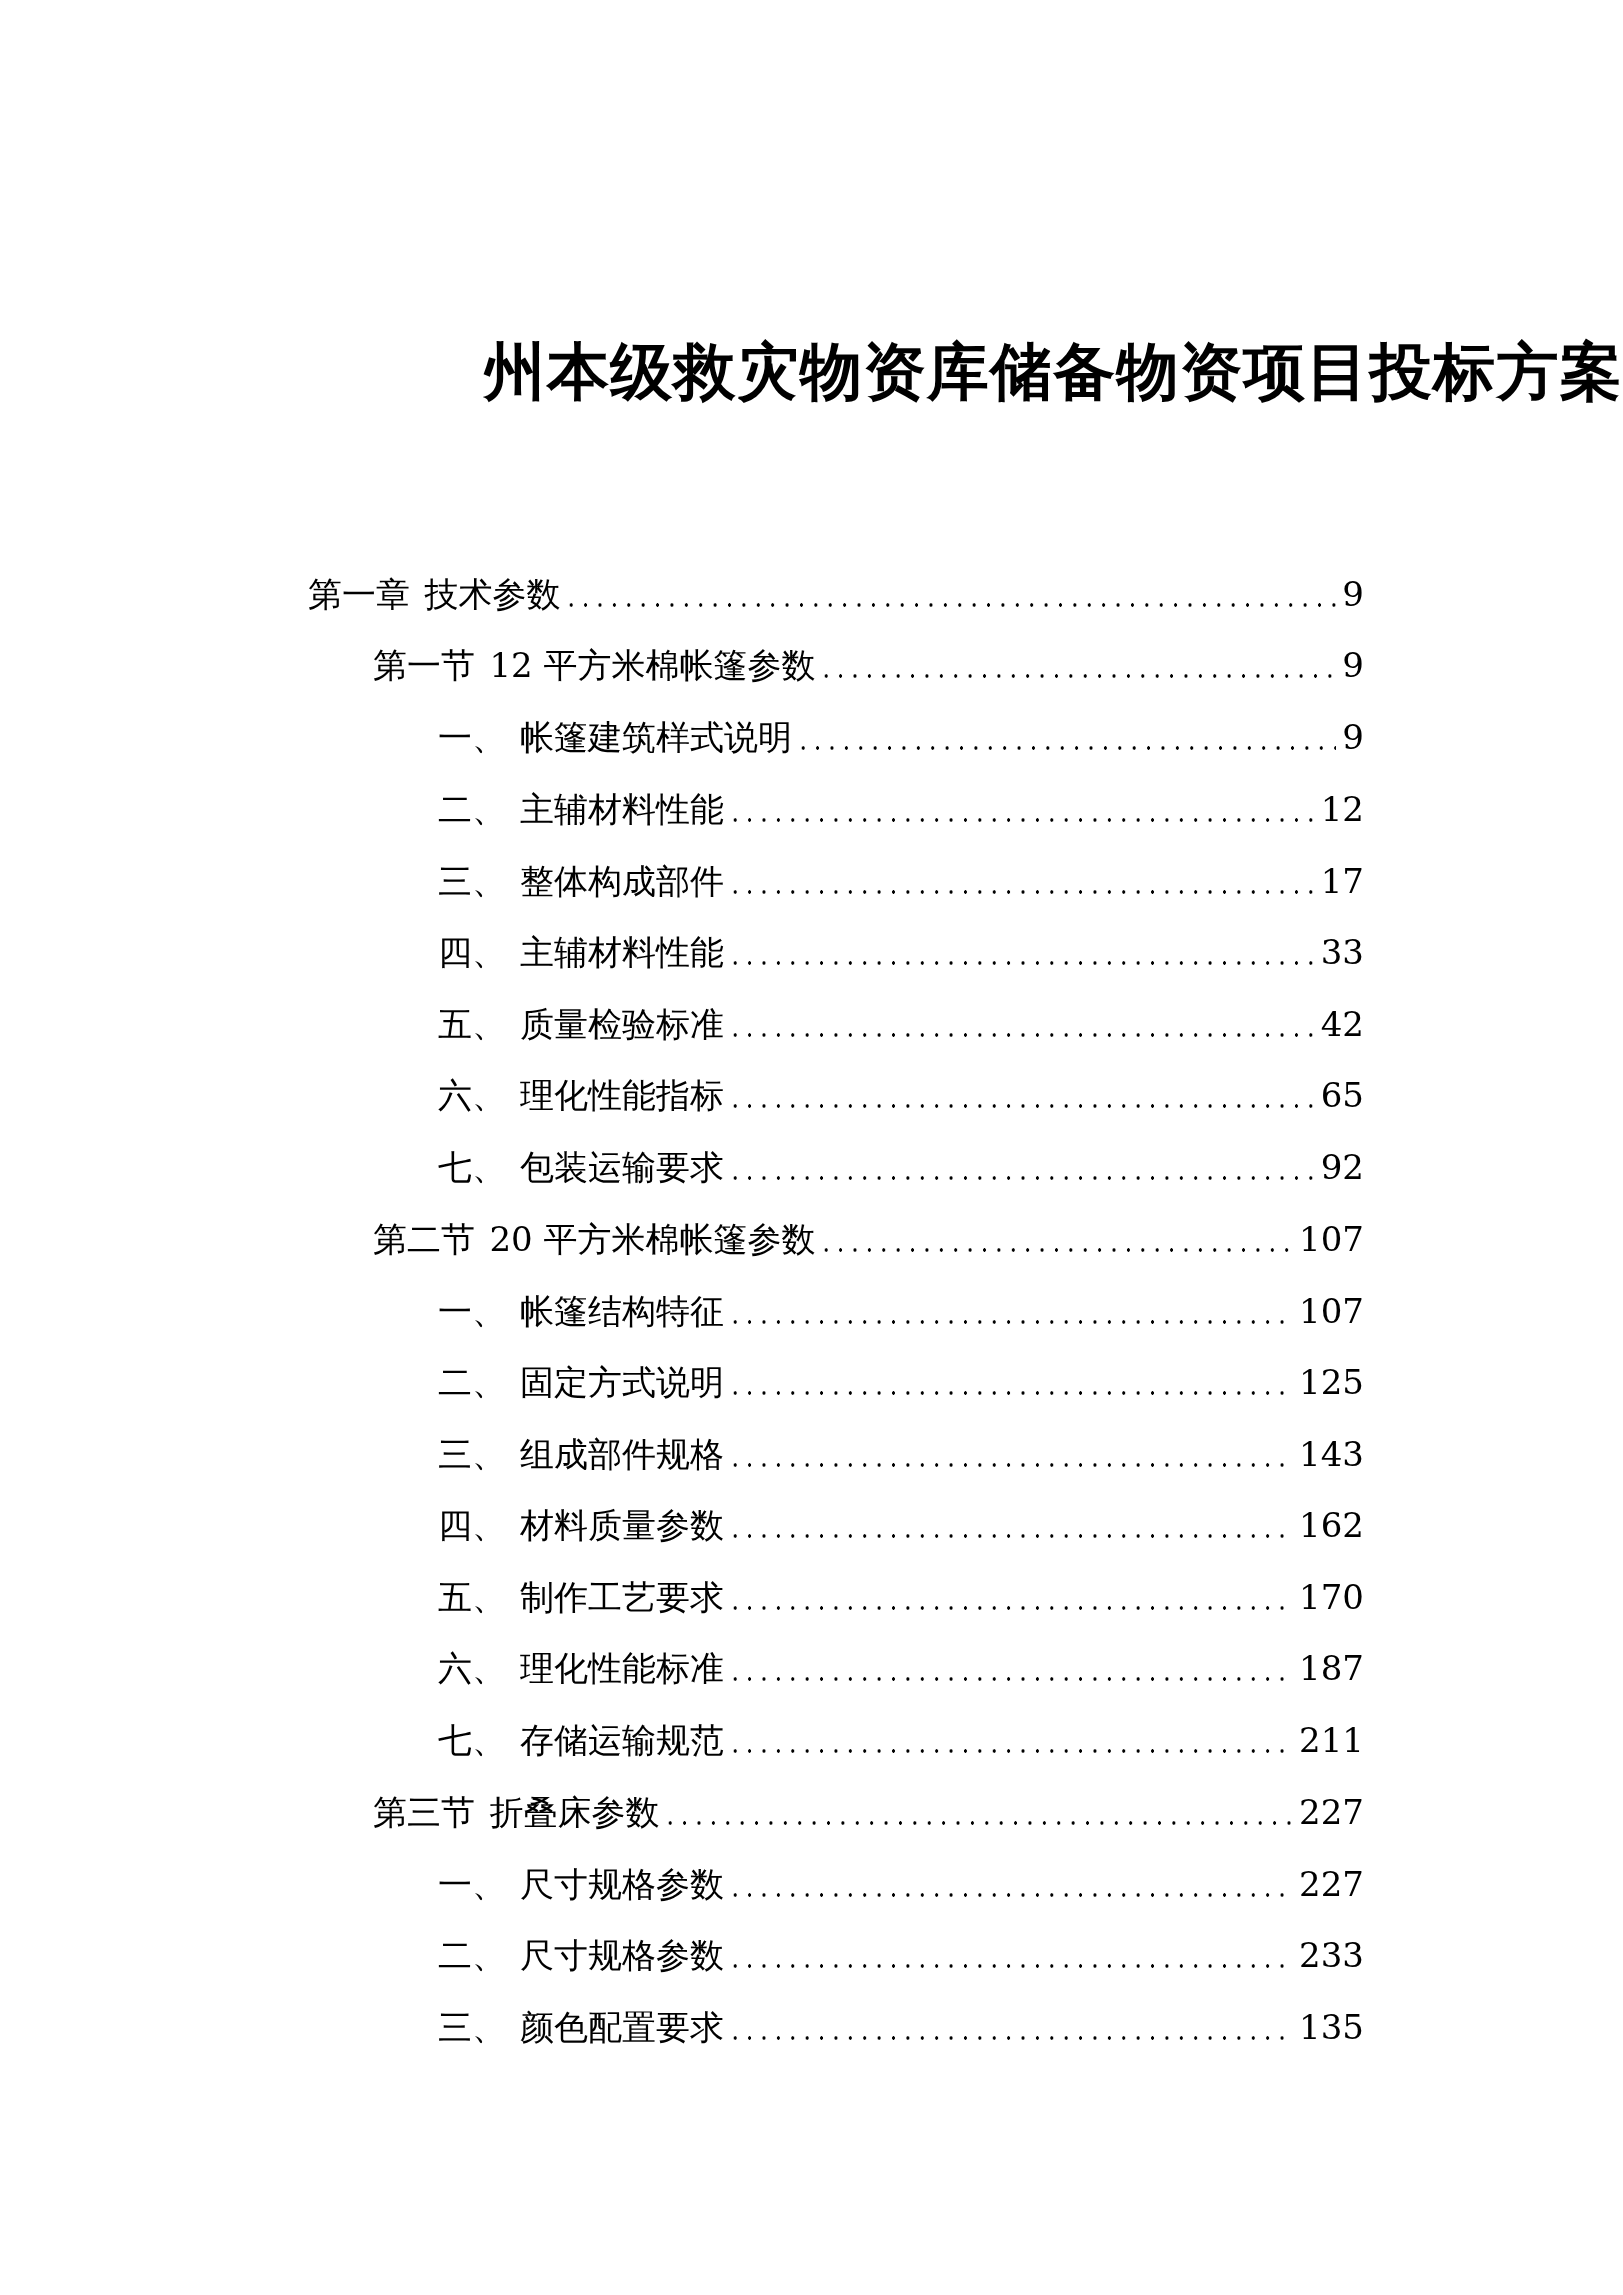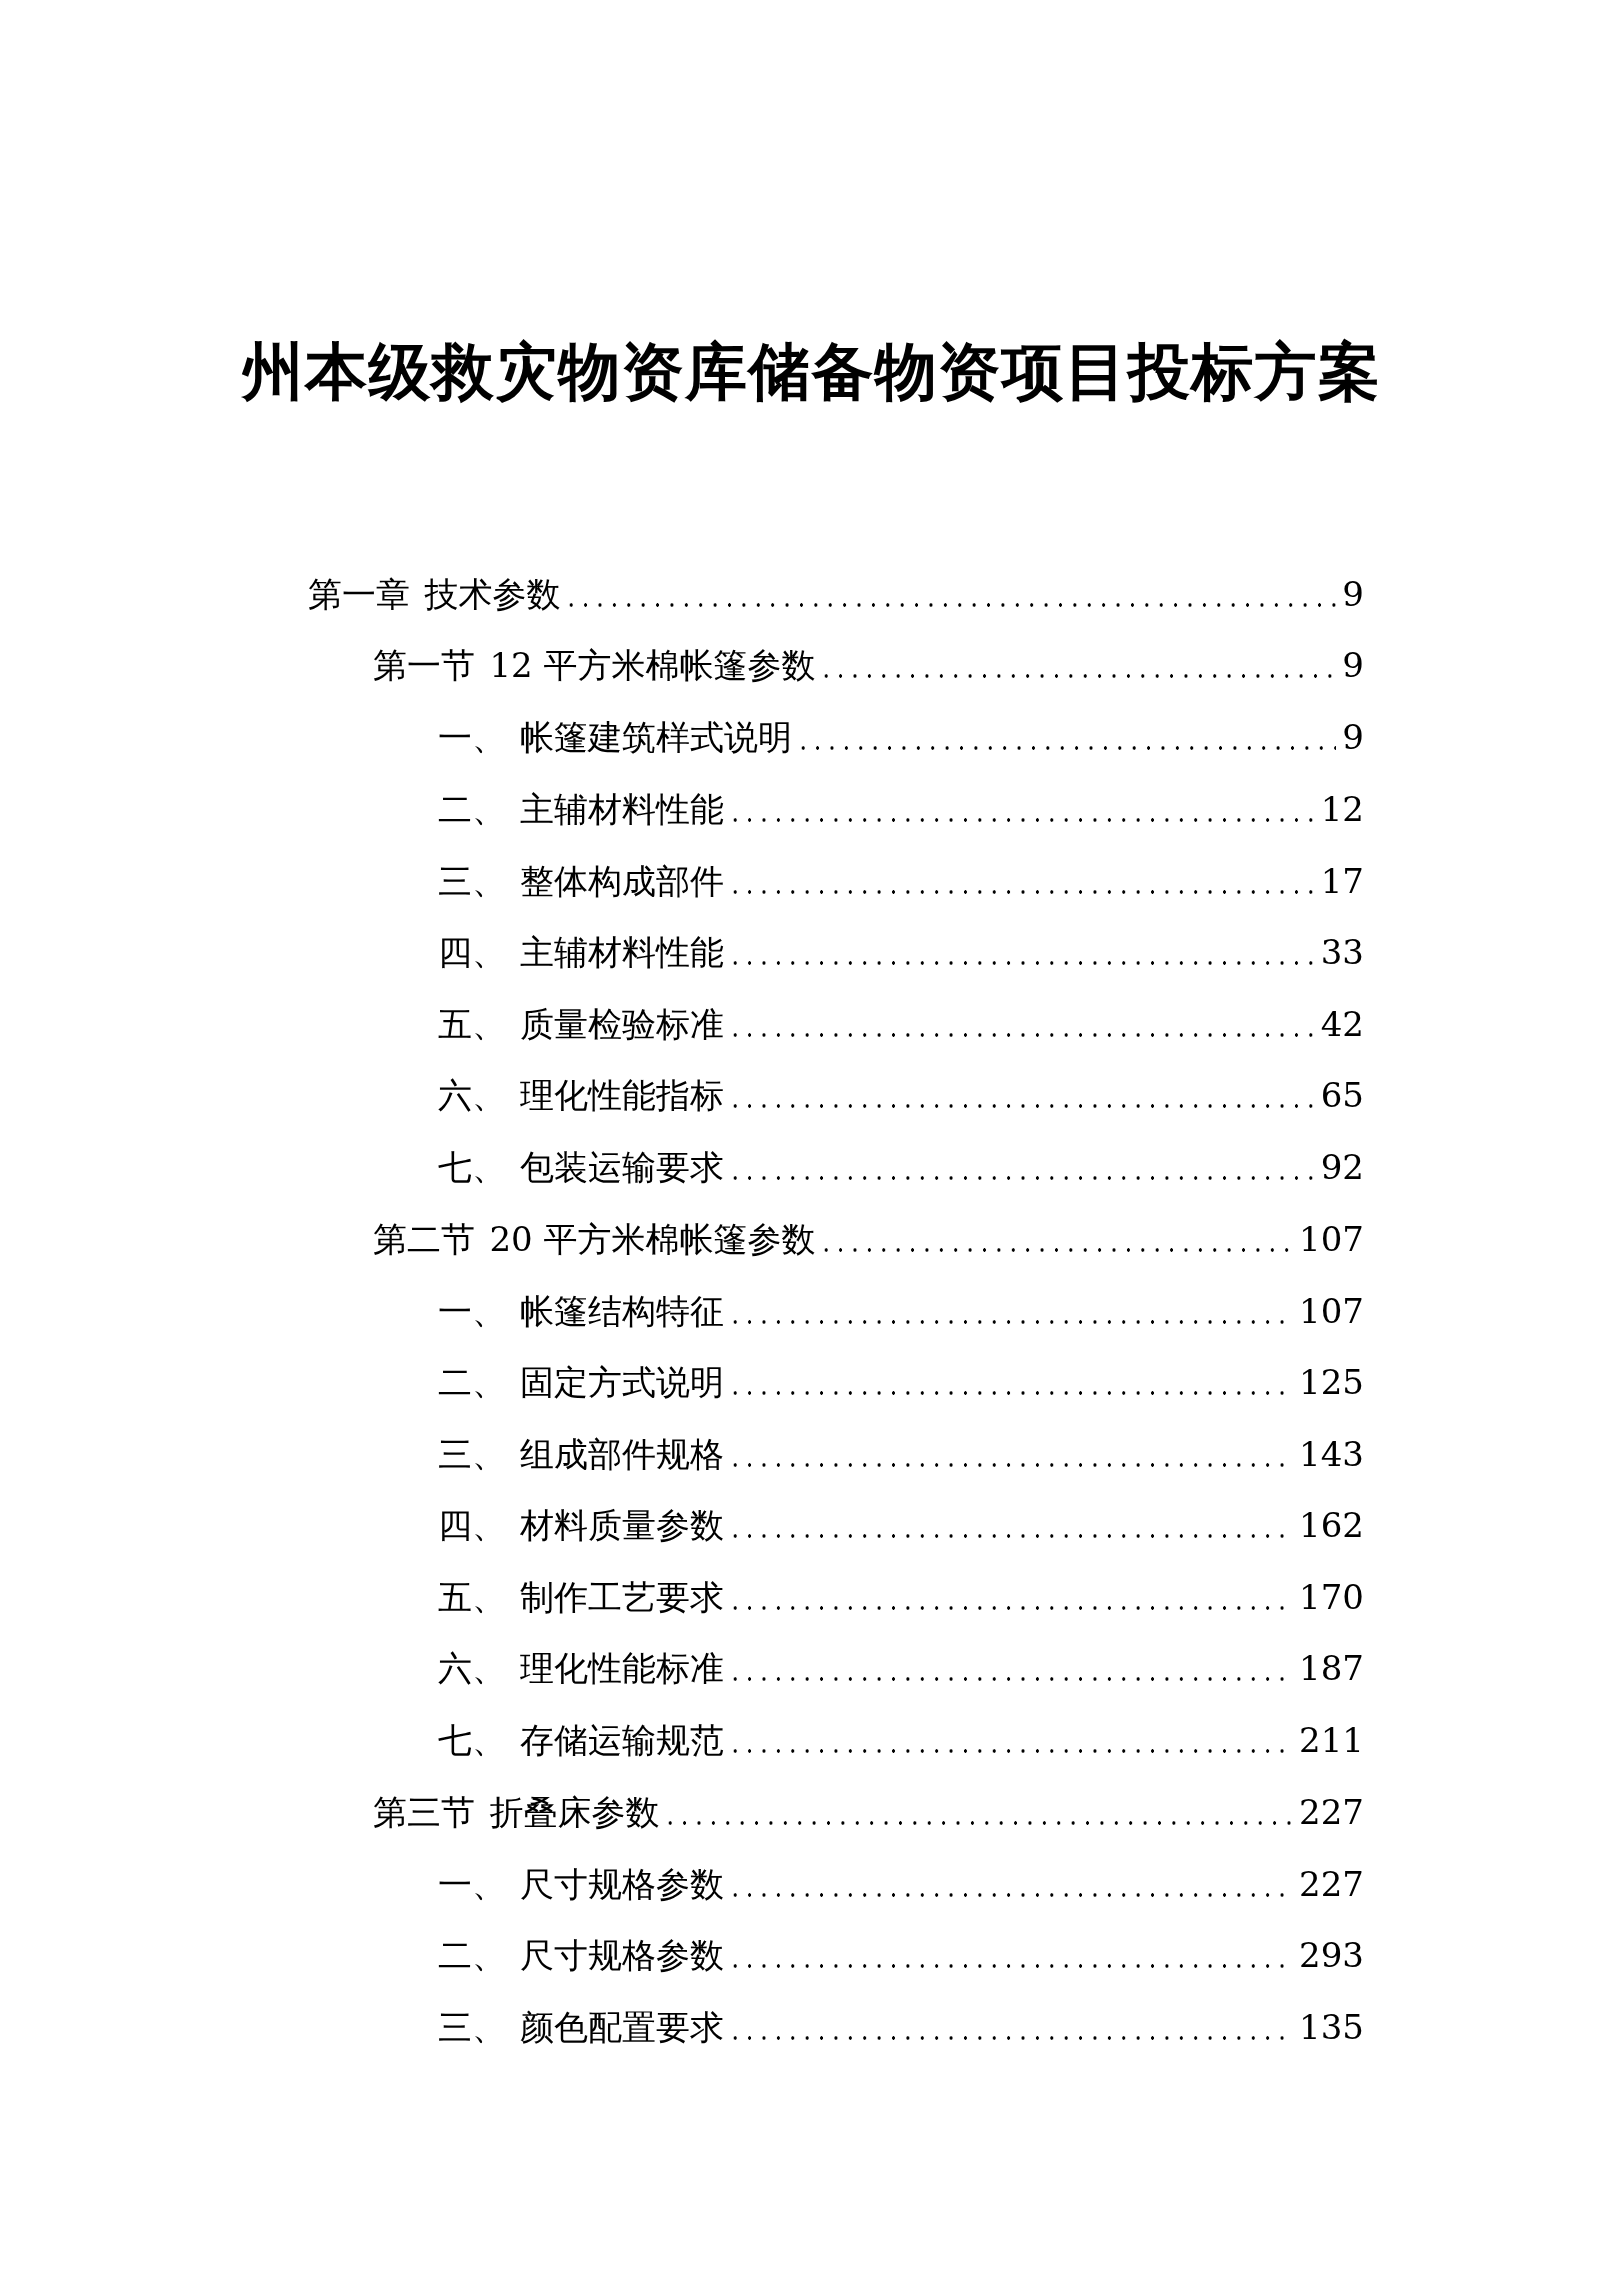"州本级救灾物资库储备物资项目投标方案" .doc-title { text-align: center -> right }
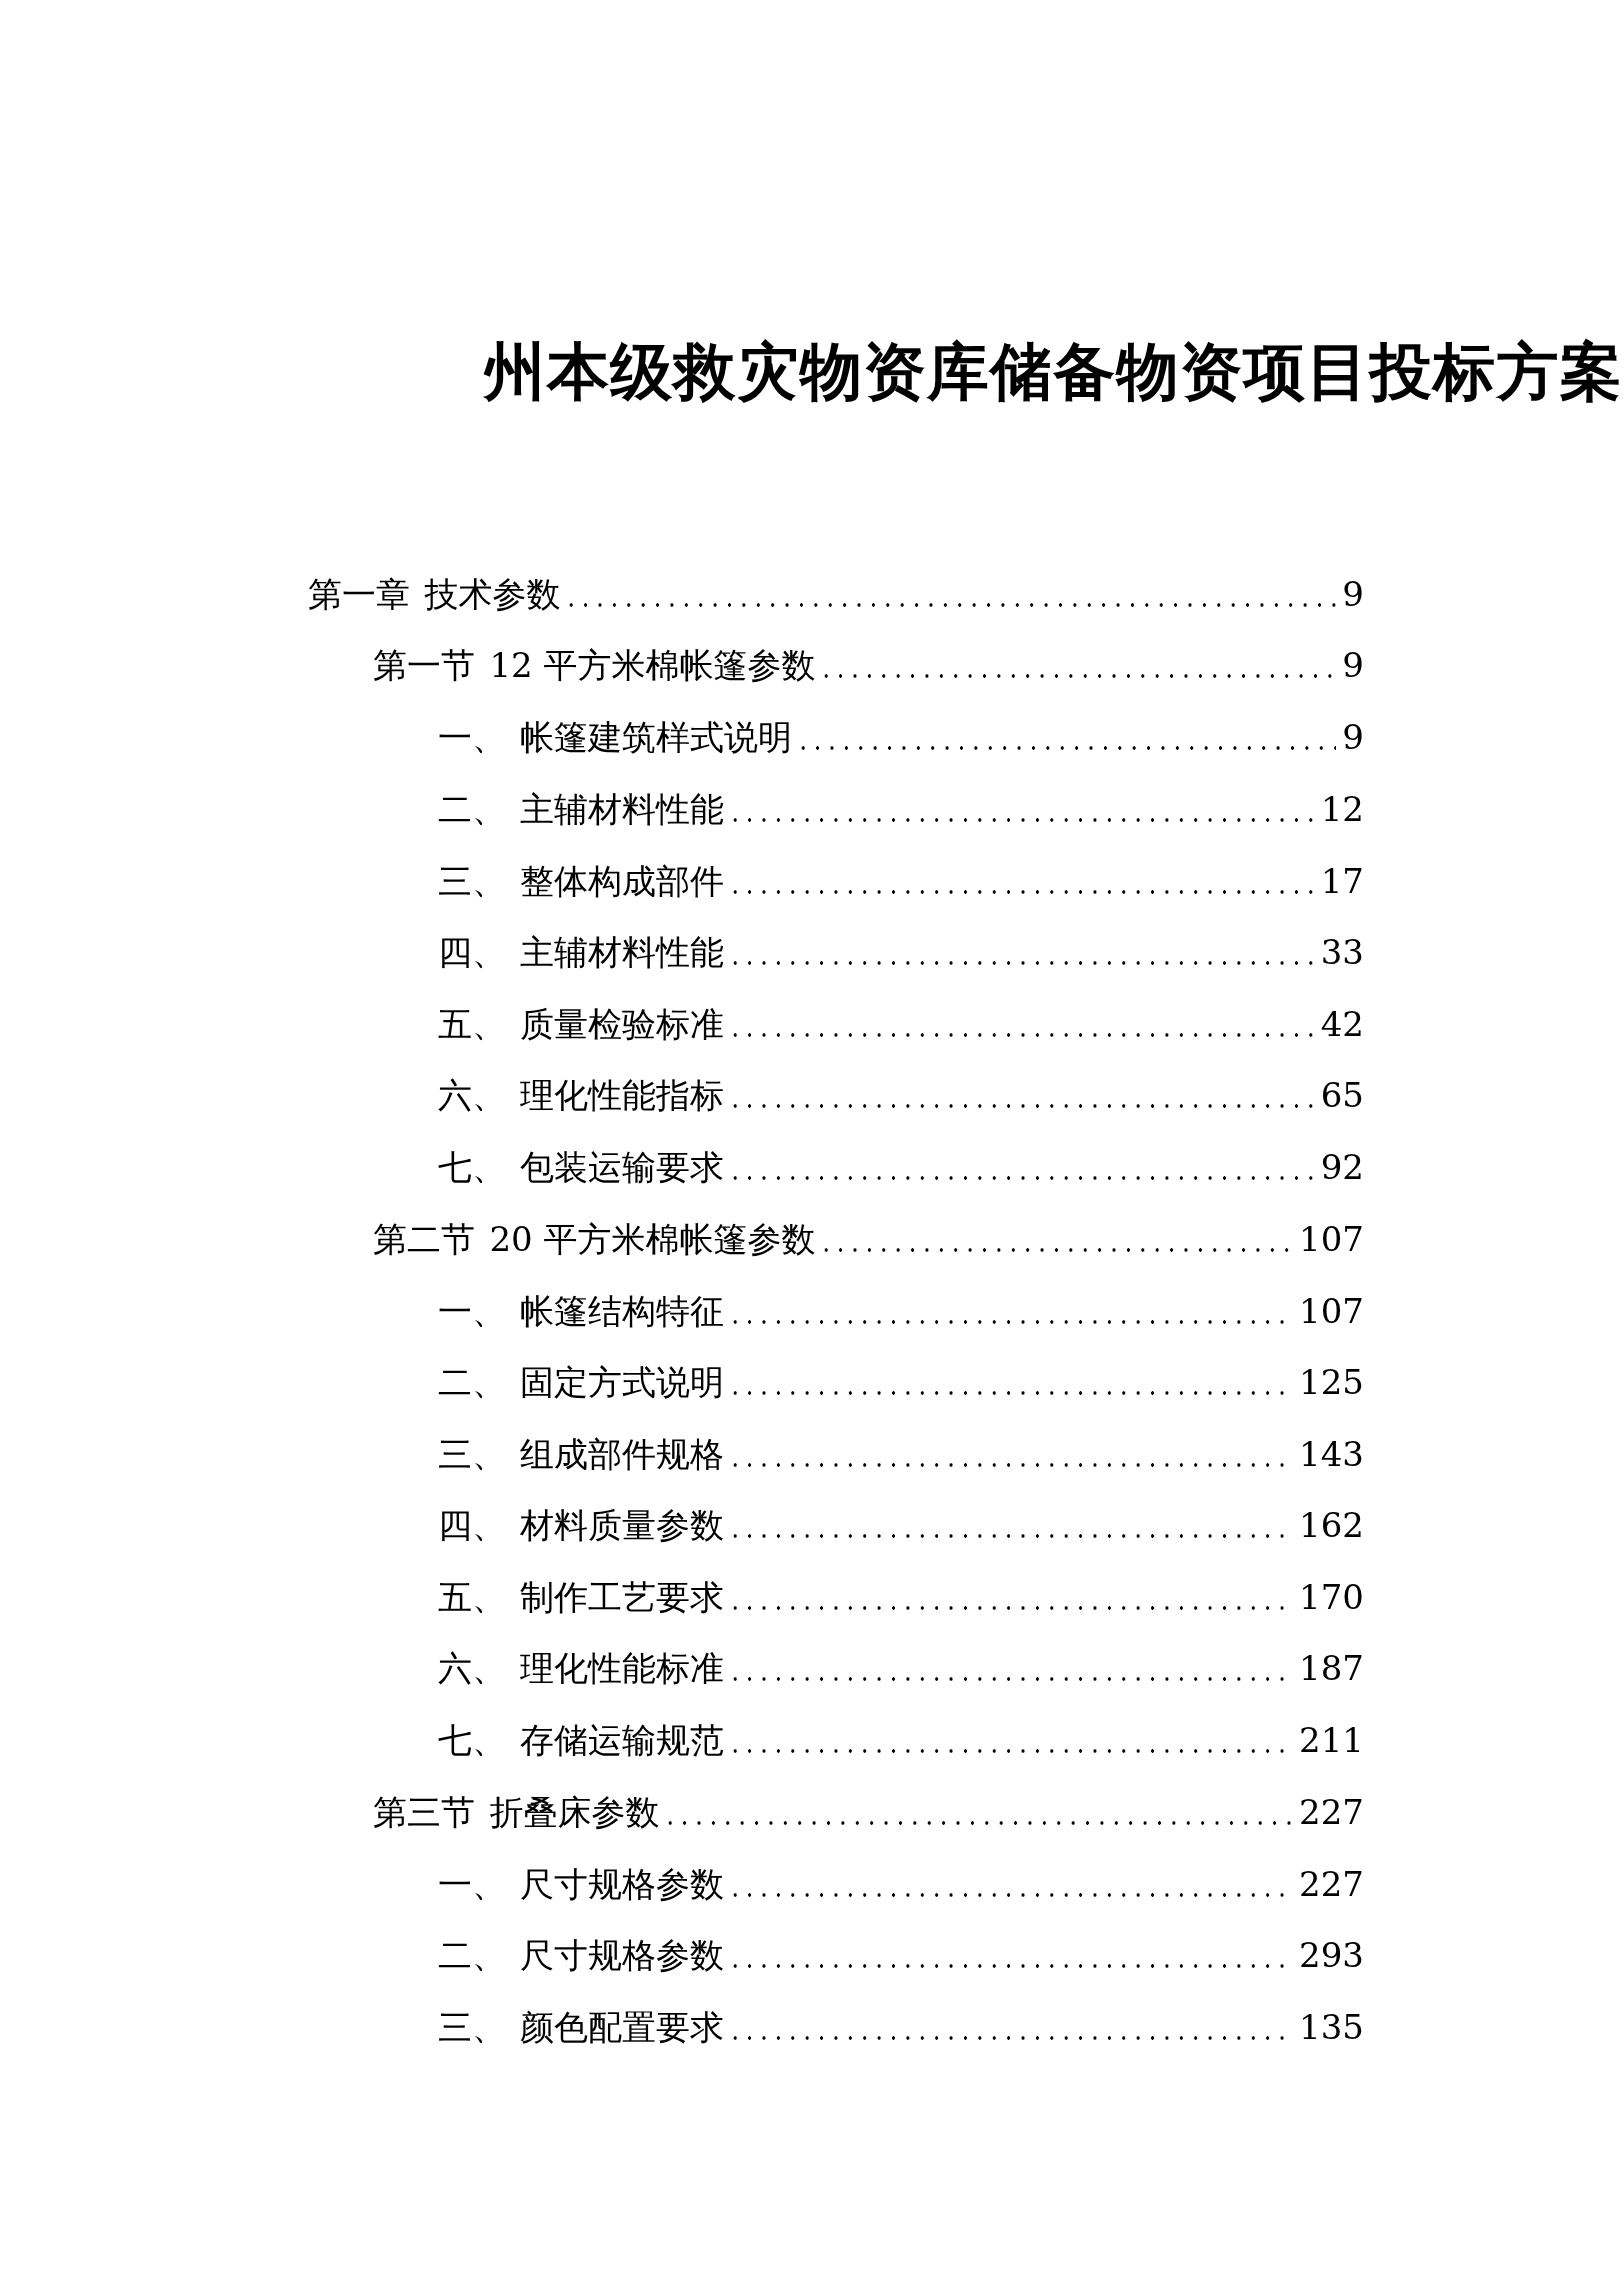"293" span.page-num { text: 293 -> 233 }
